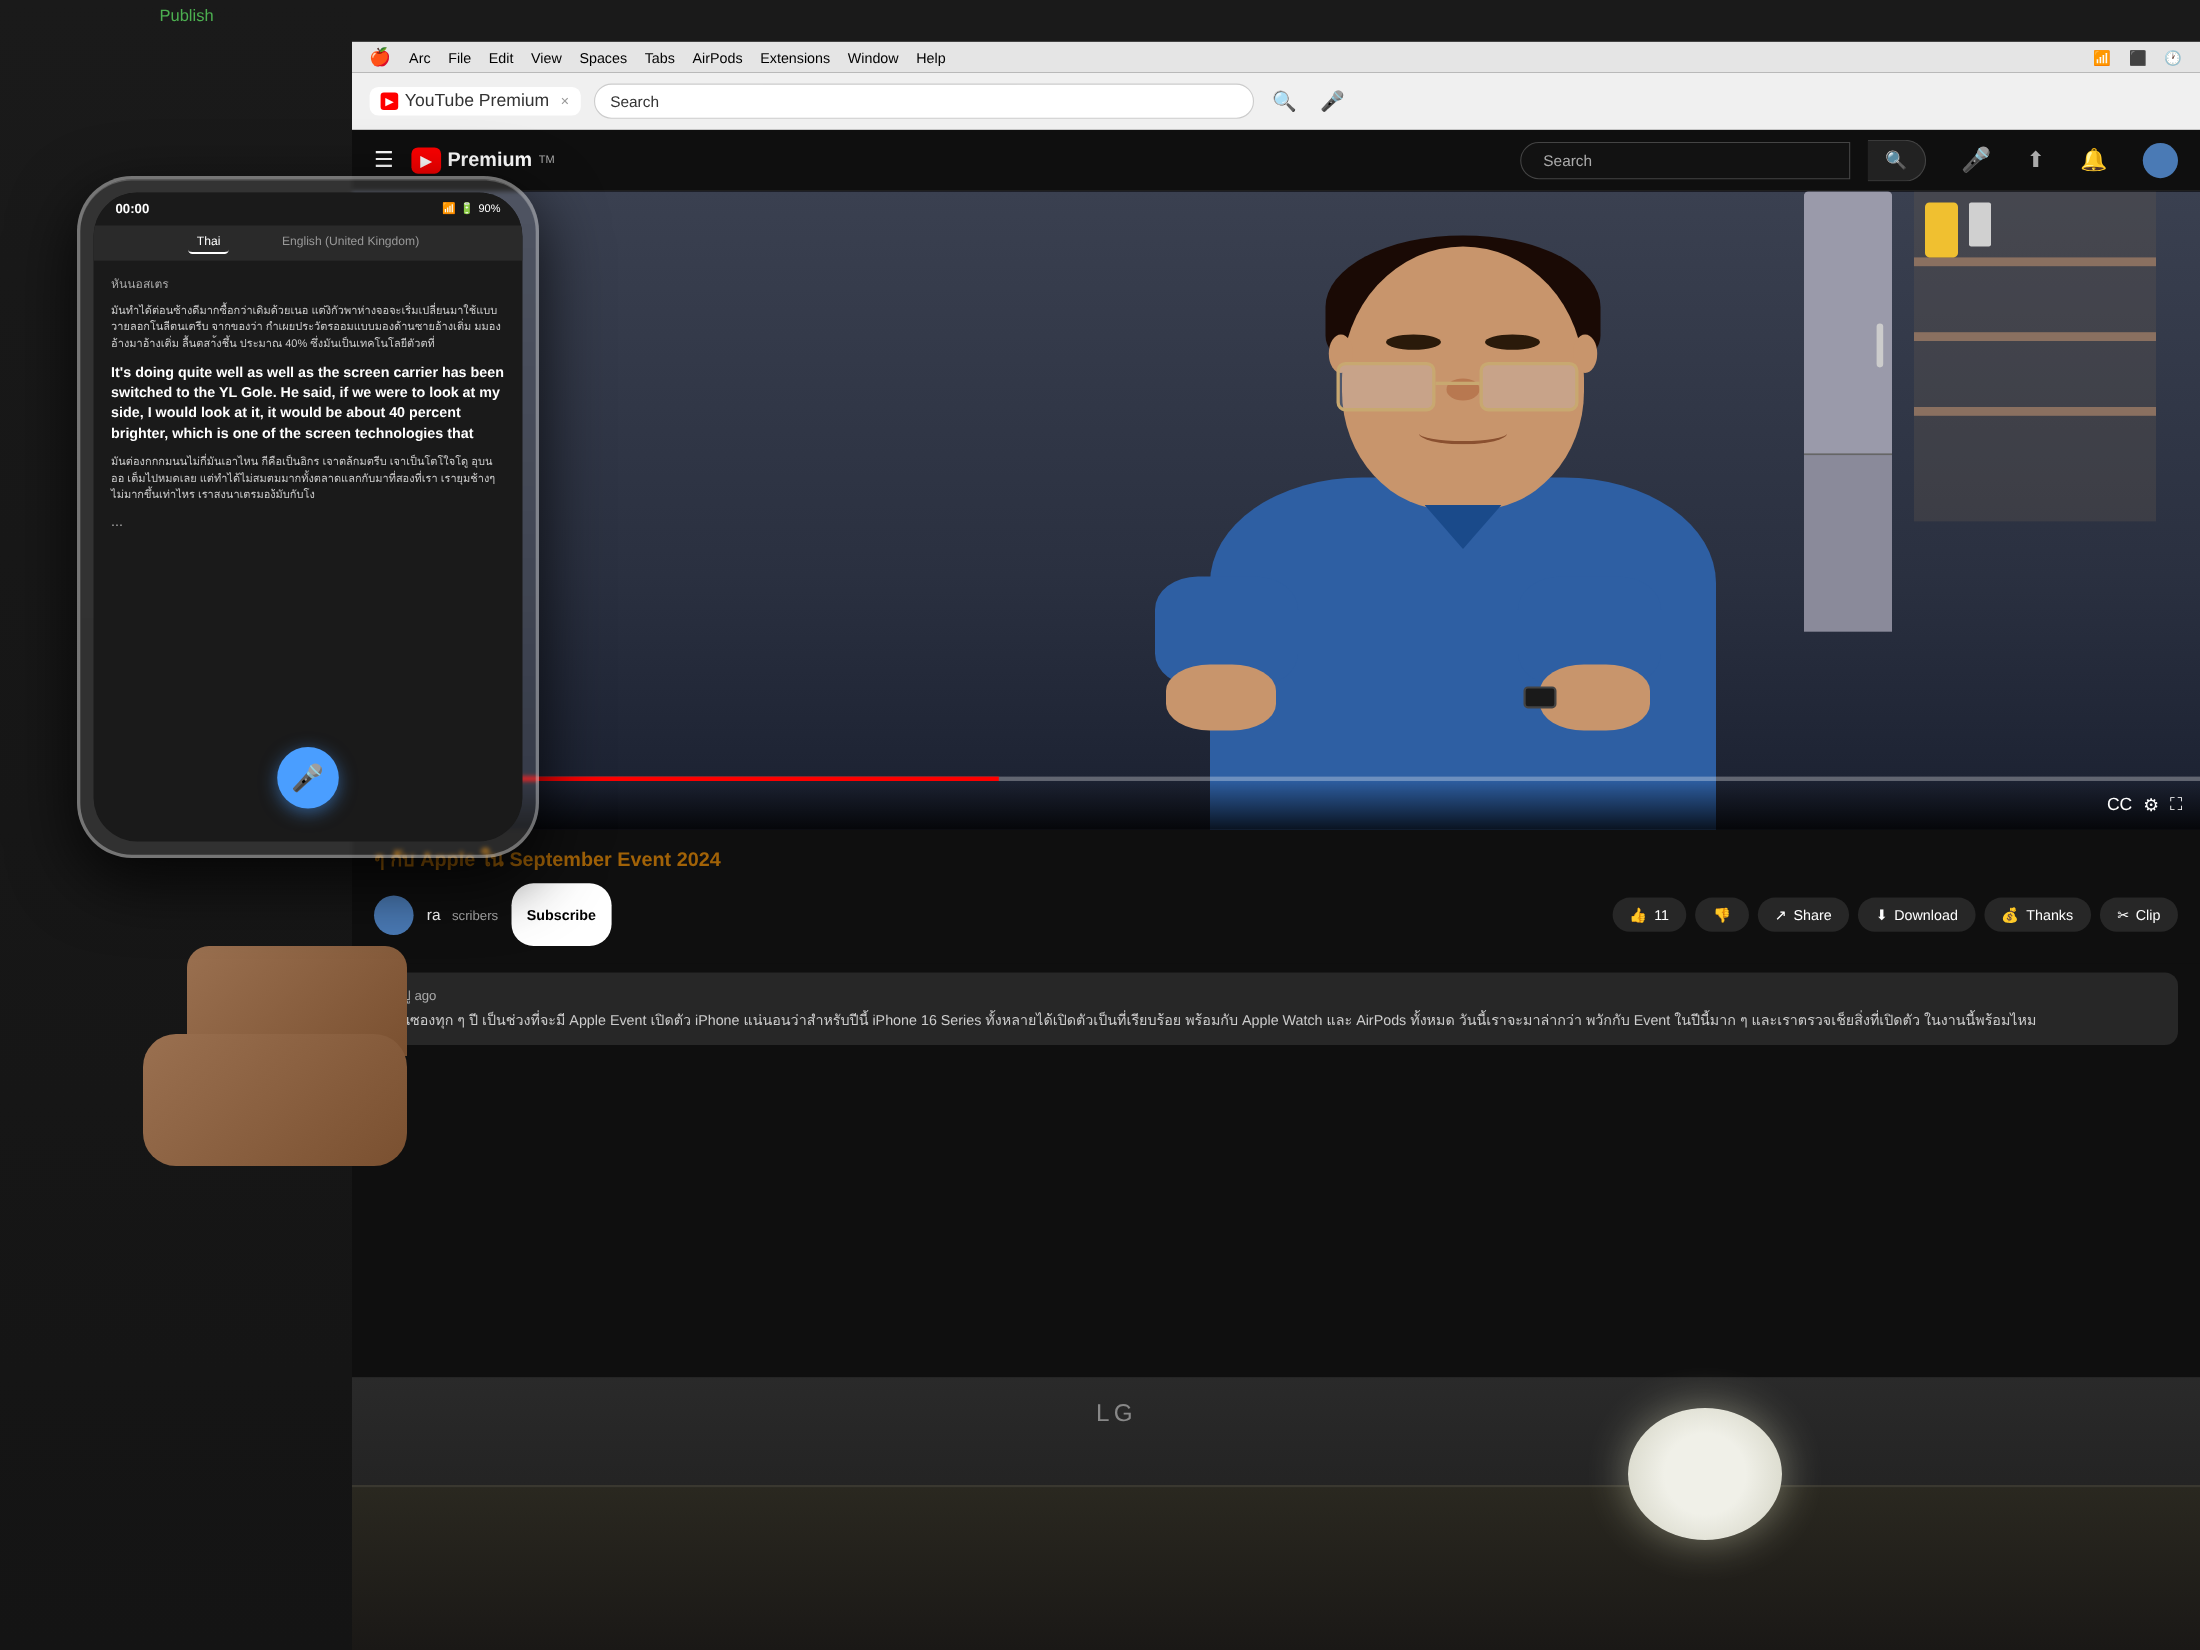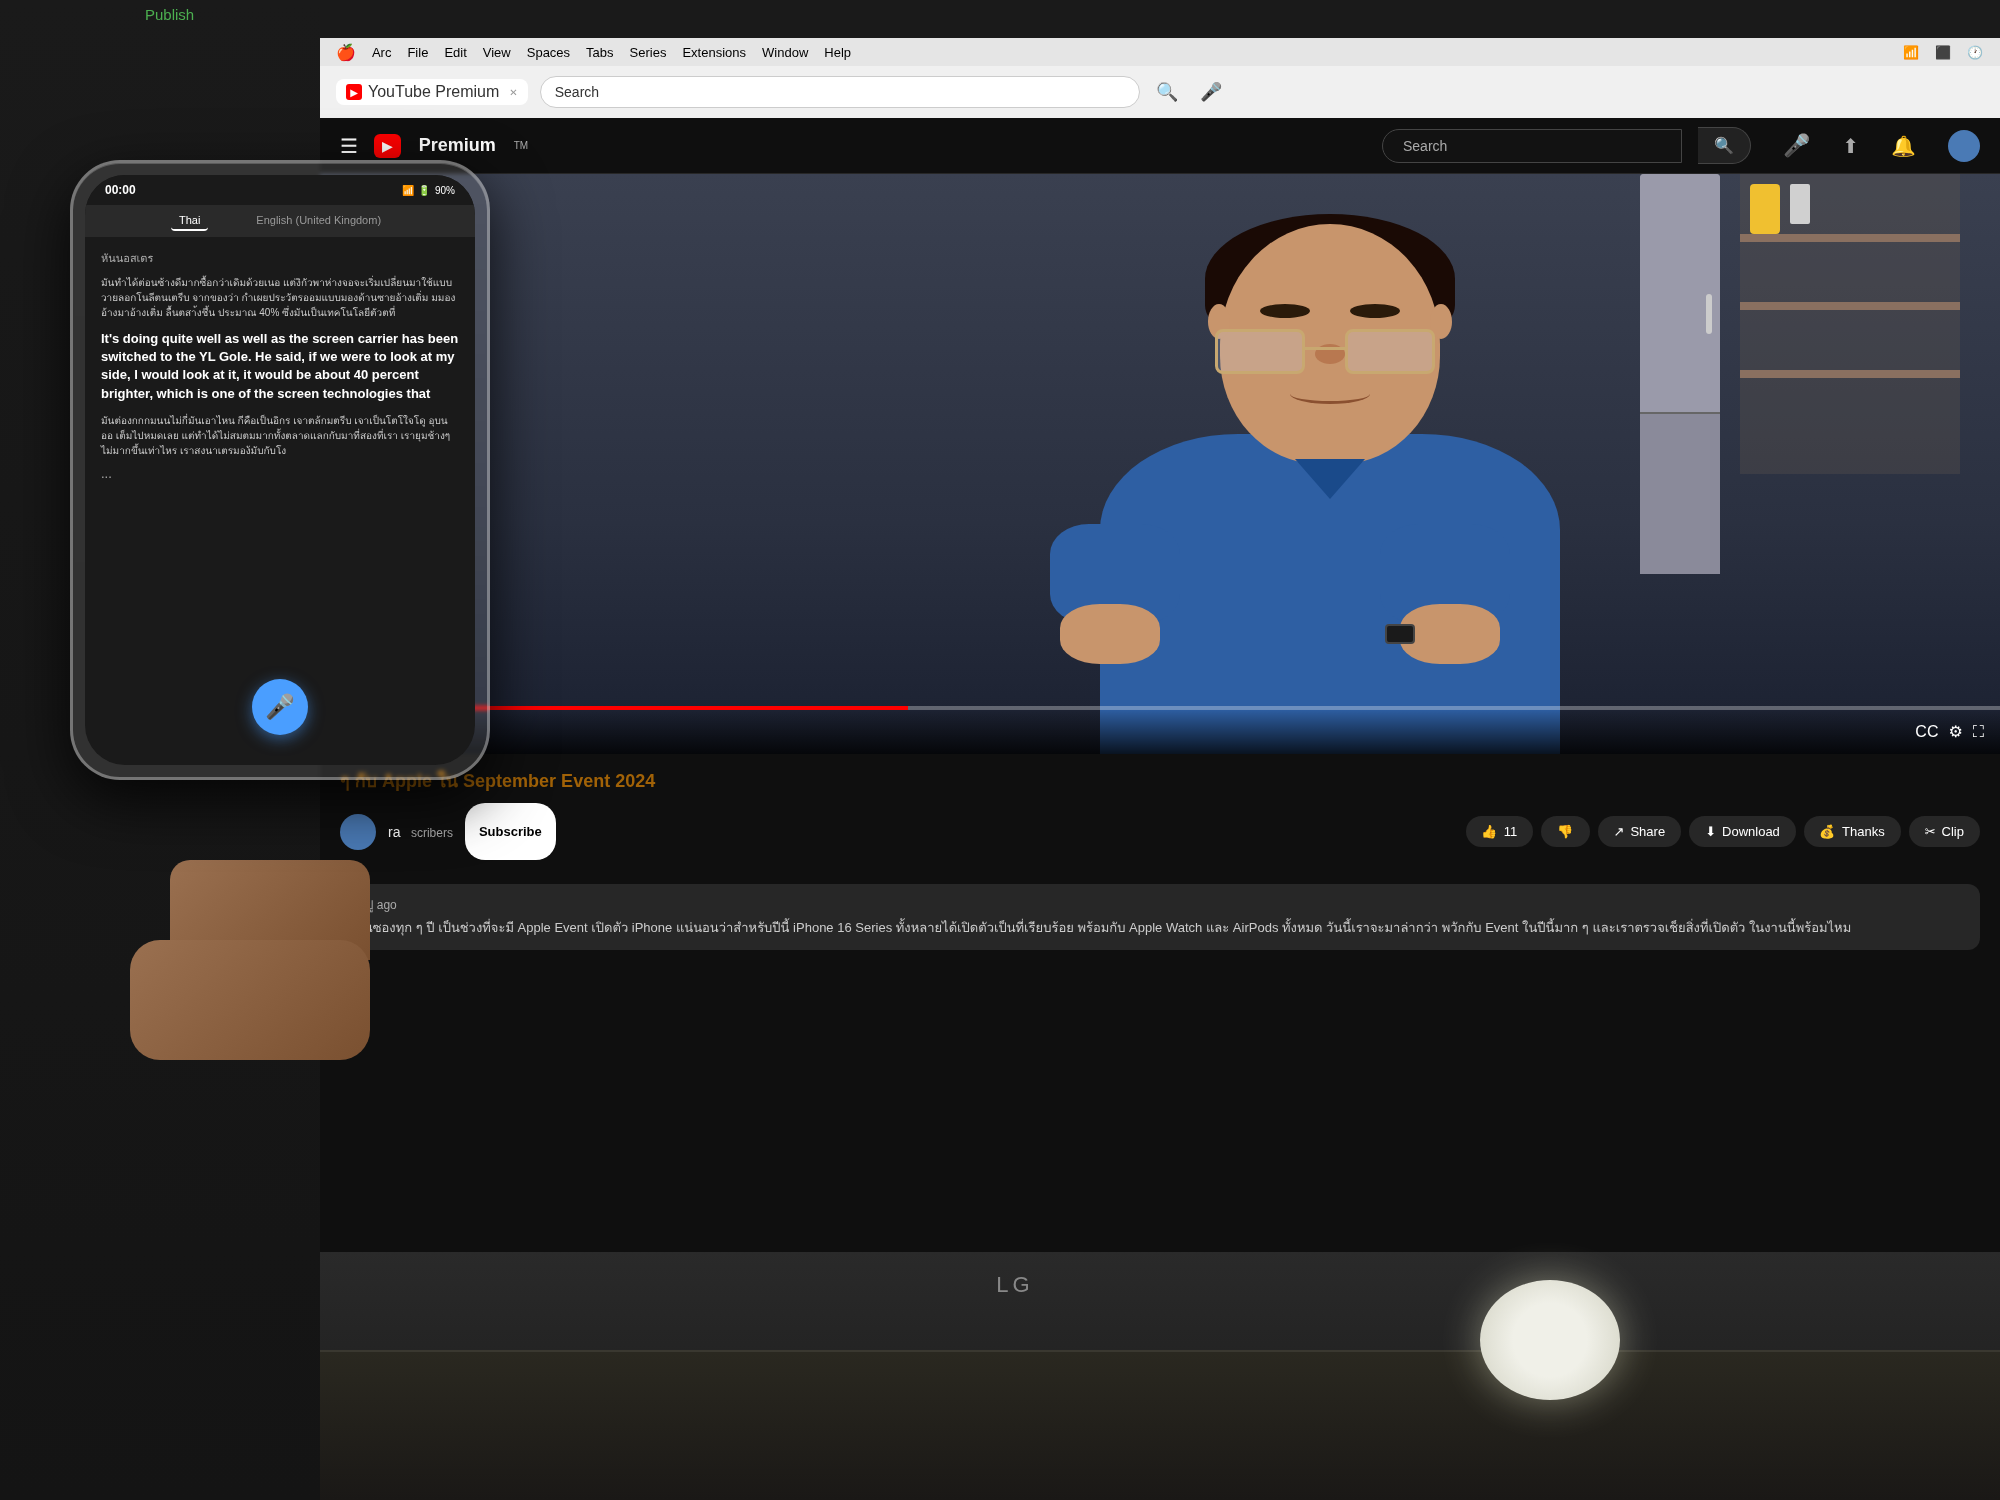"Series" span { text: Series -> AirPods }
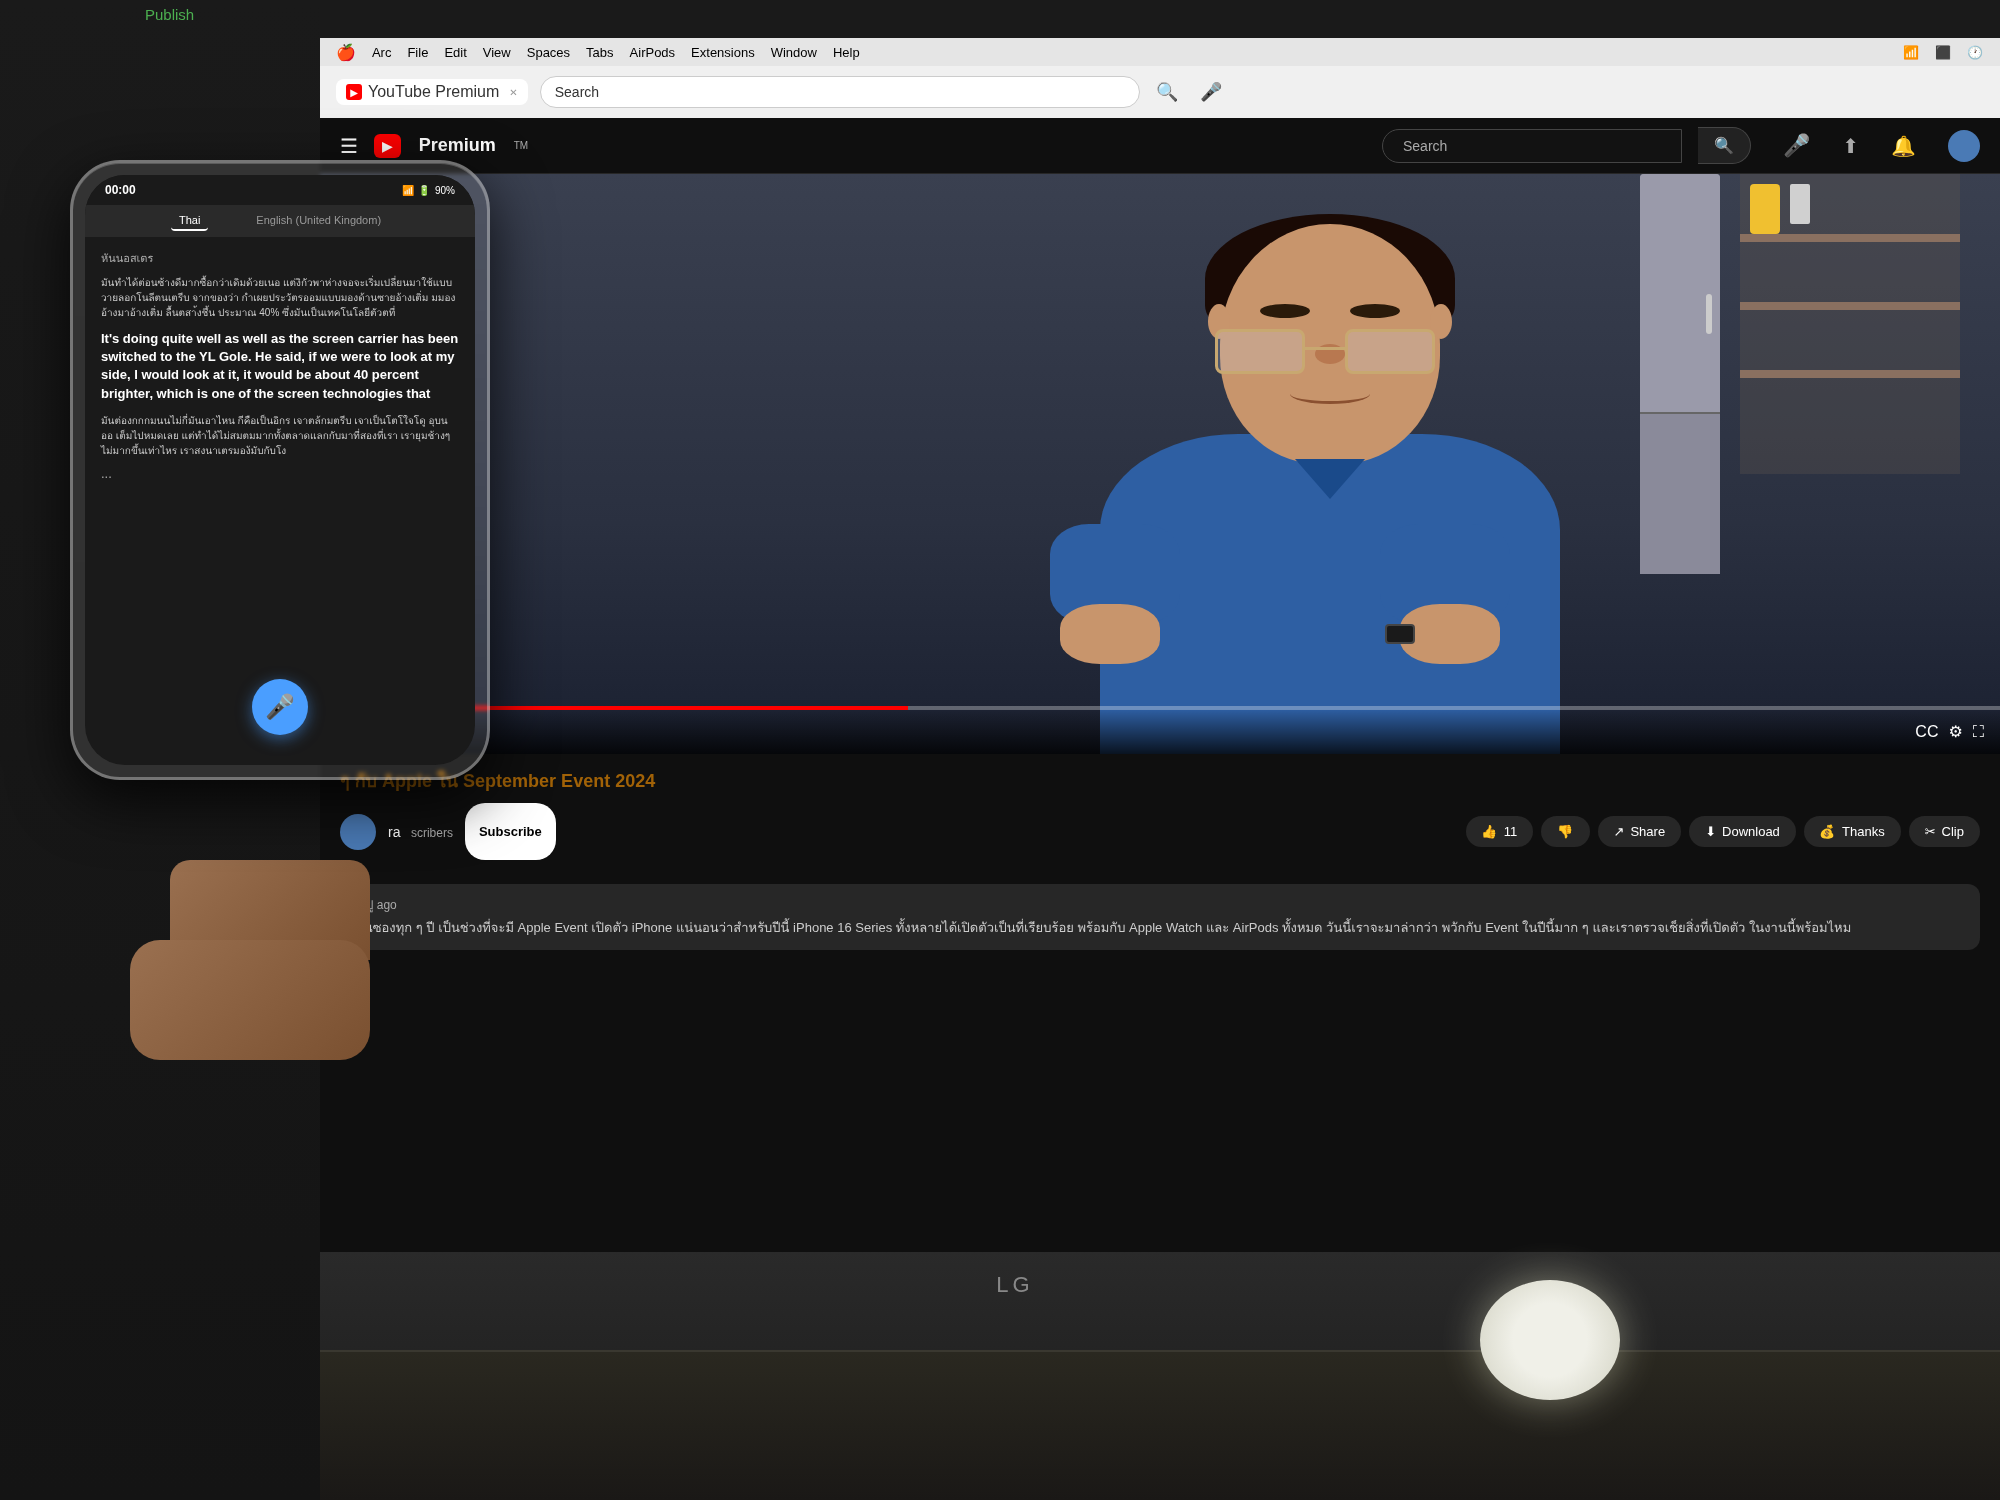"Premium" .yt-logo { gap: 18px -> 6px }
